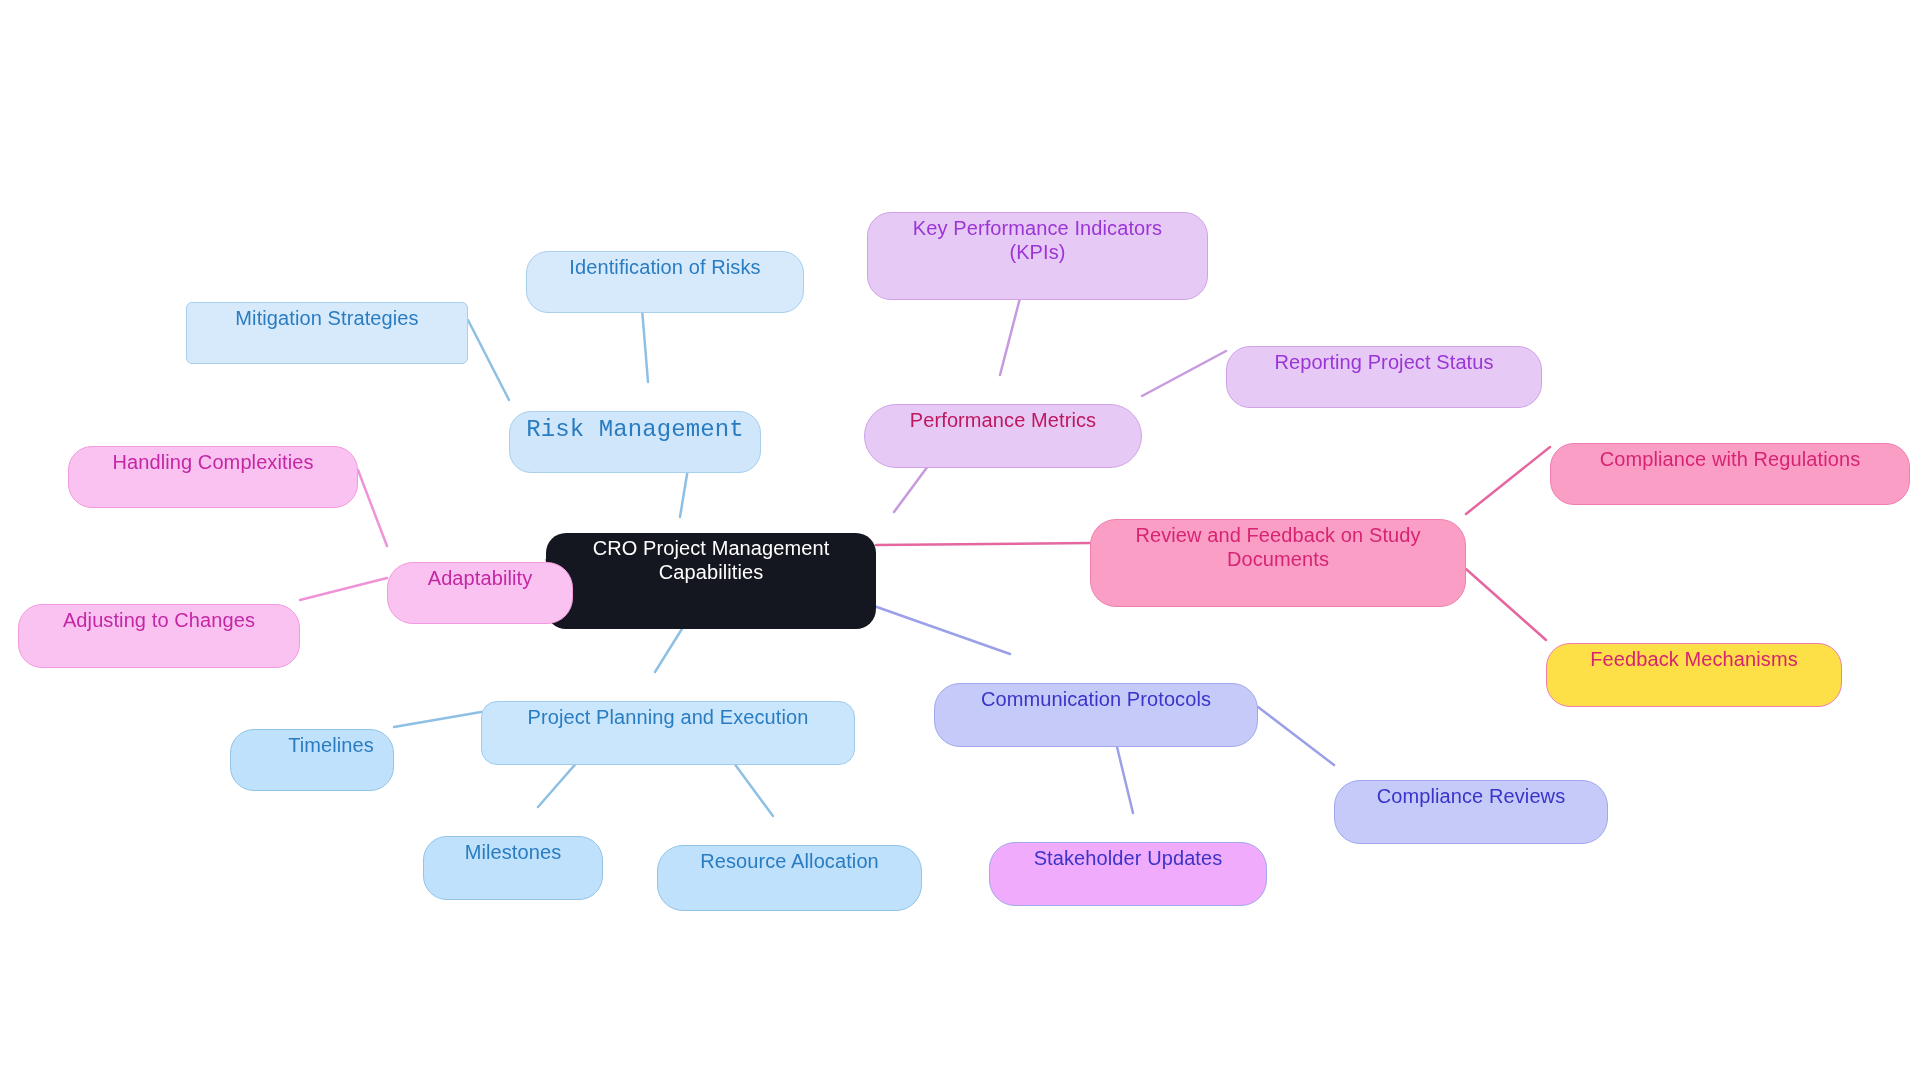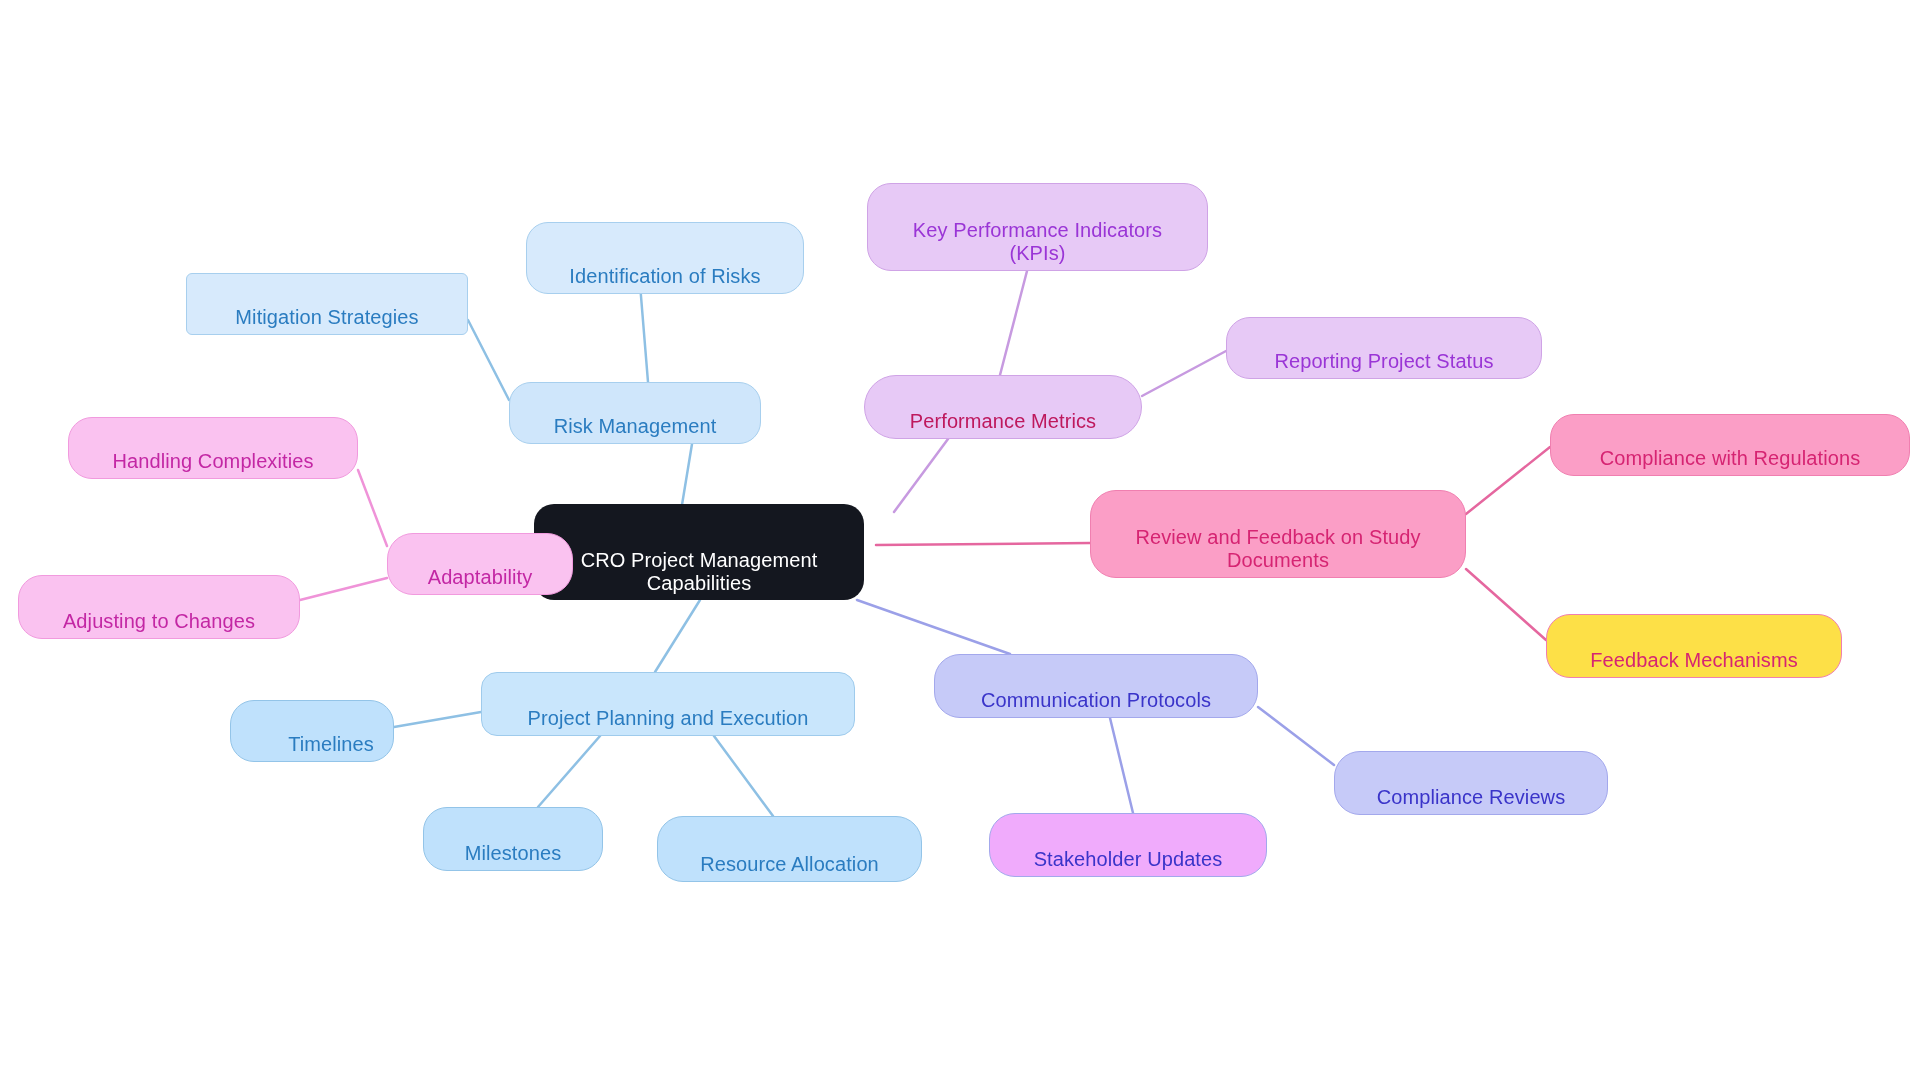"Key Performance Indicators" .mm-node { align-items: flex-end -> flex-start; margin-top: none -> 29px }
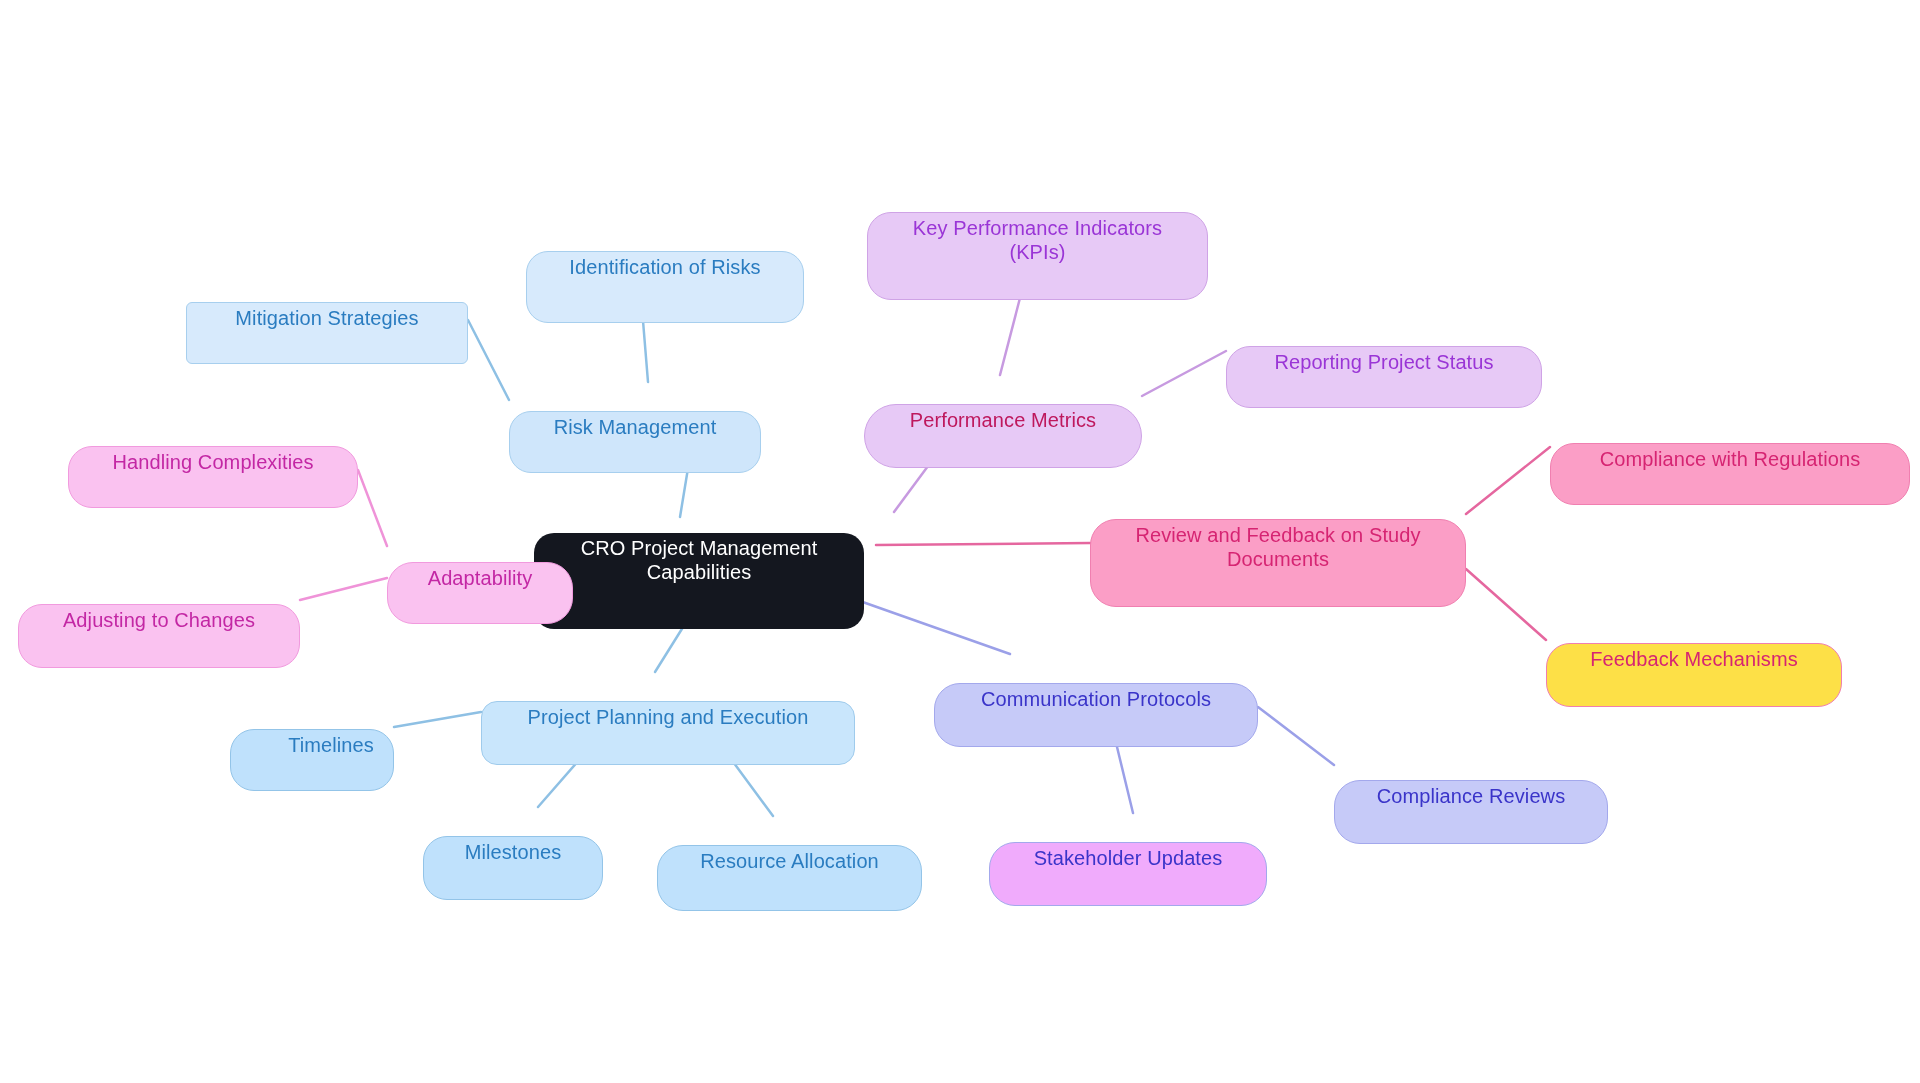"Identification of Risks" div.mm-node { height: 72px -> 62px }
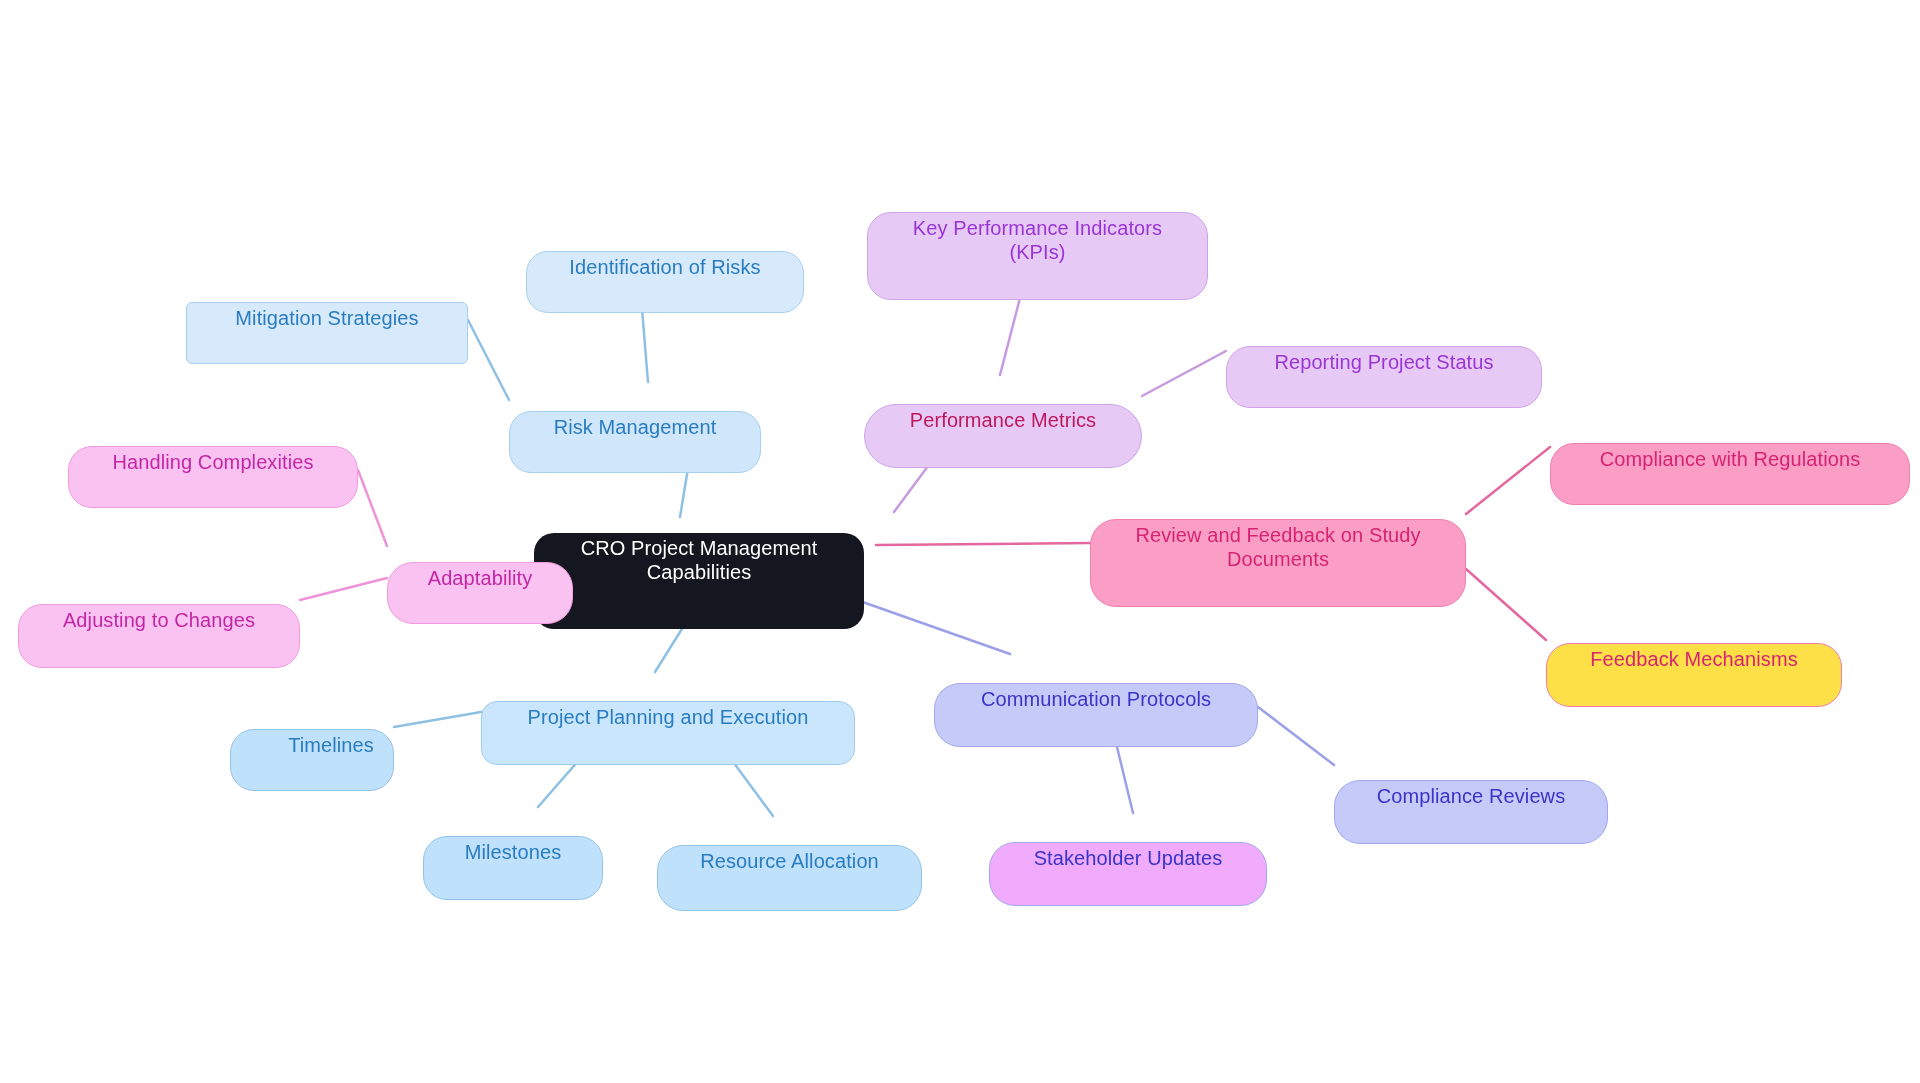"Risk Management" div.mm-node { font-family: none -> Liberation Mono, monospace; font-size: 20px -> 24px }
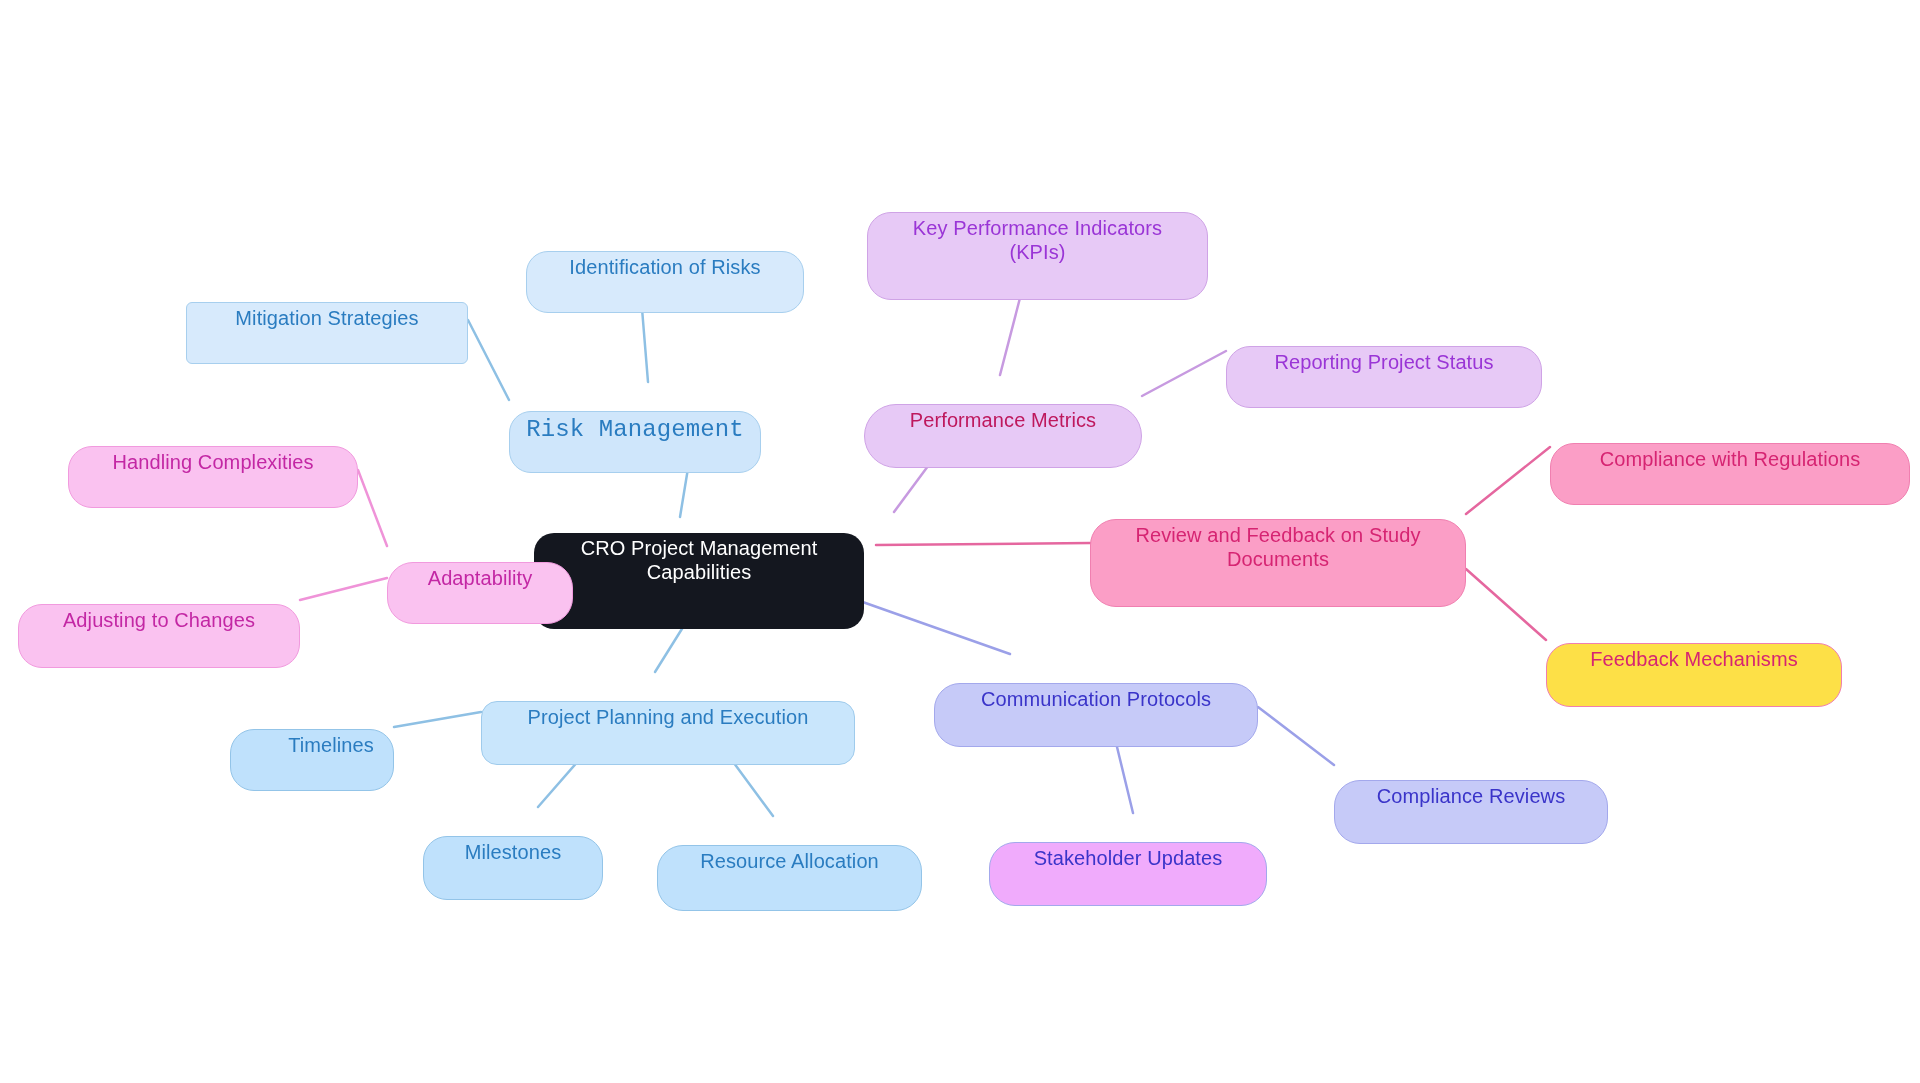"CRO Project Management" div.mm-node { left: 534px -> 546px }
